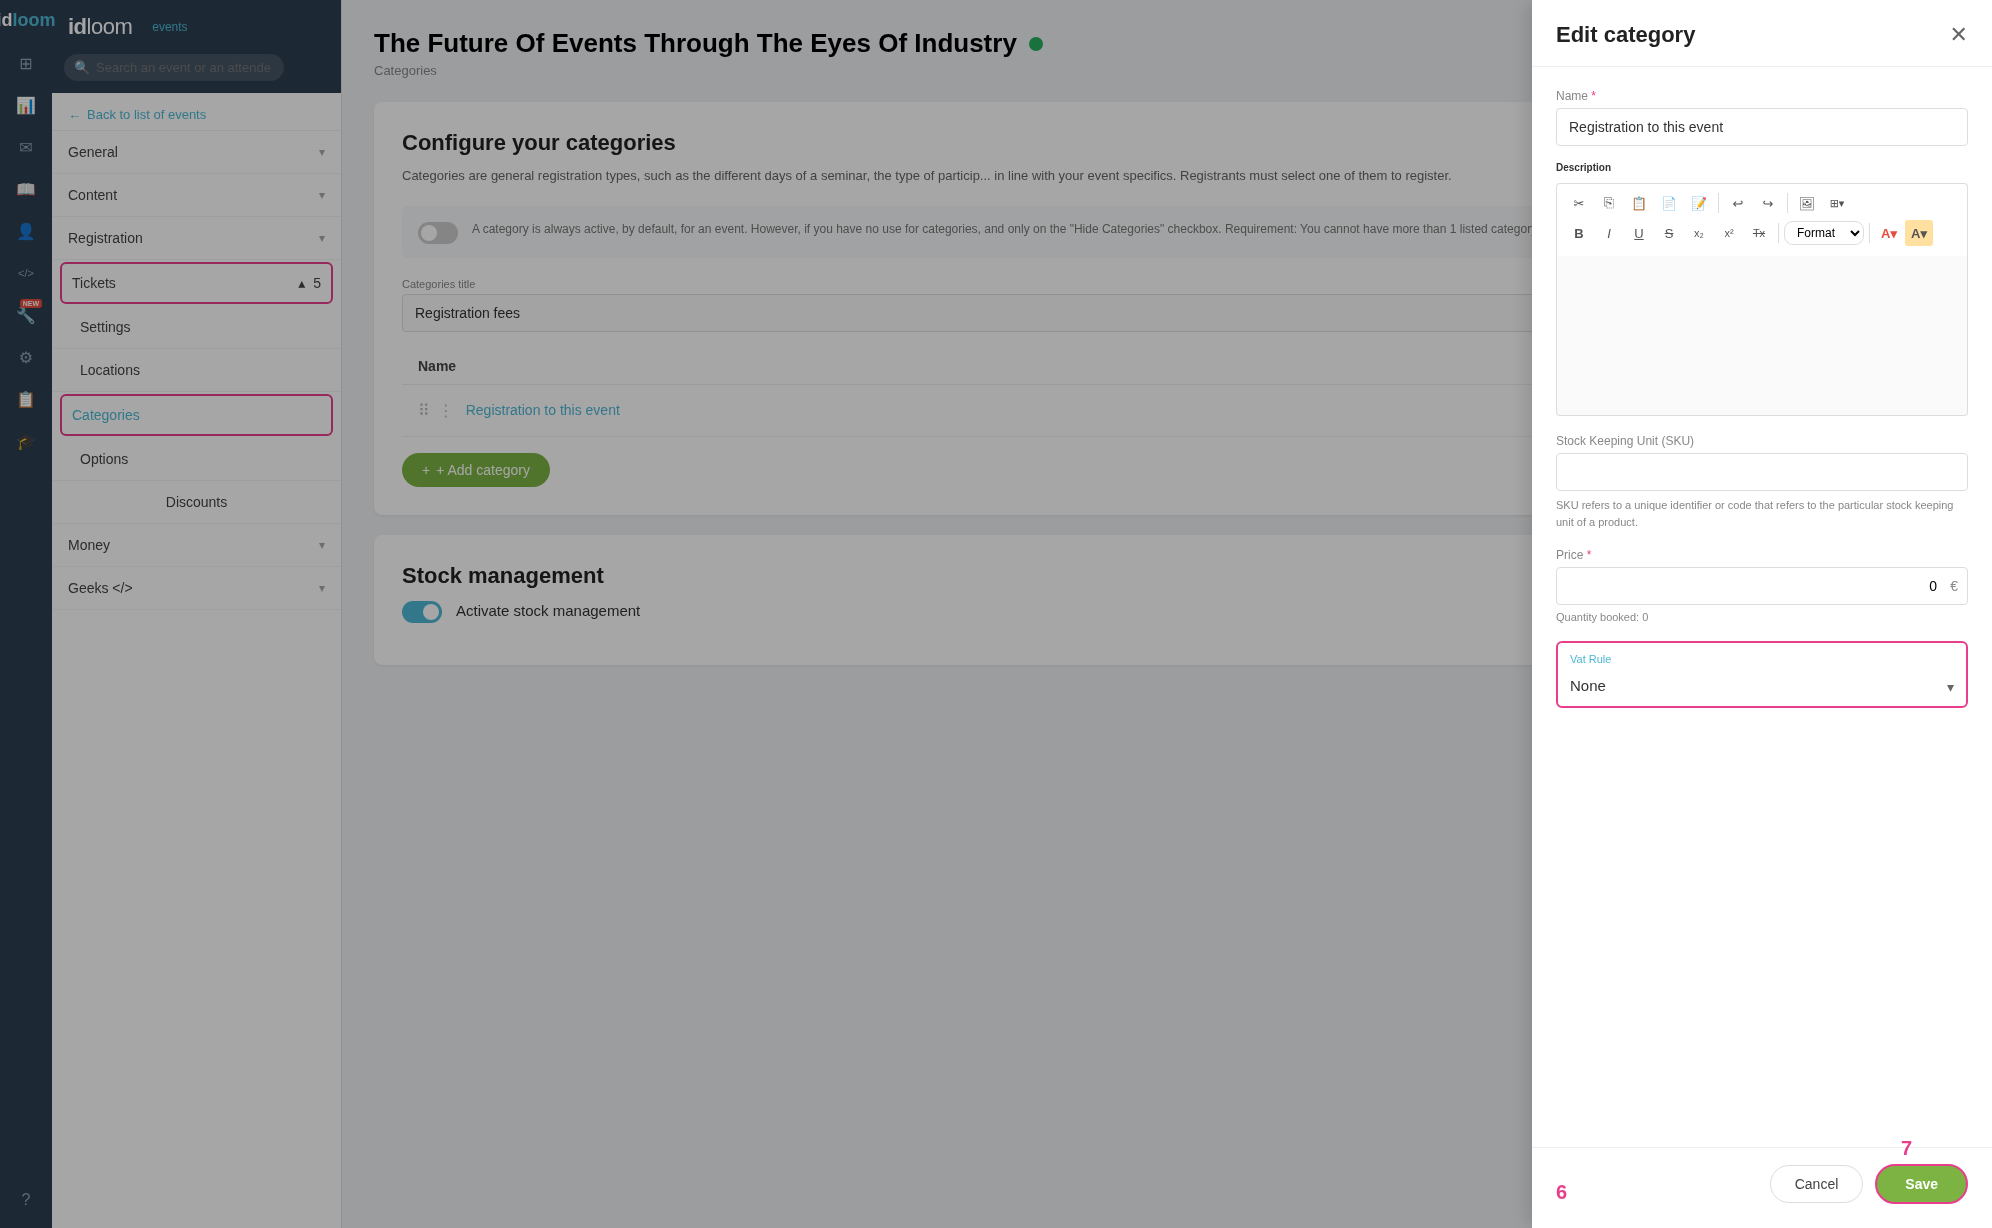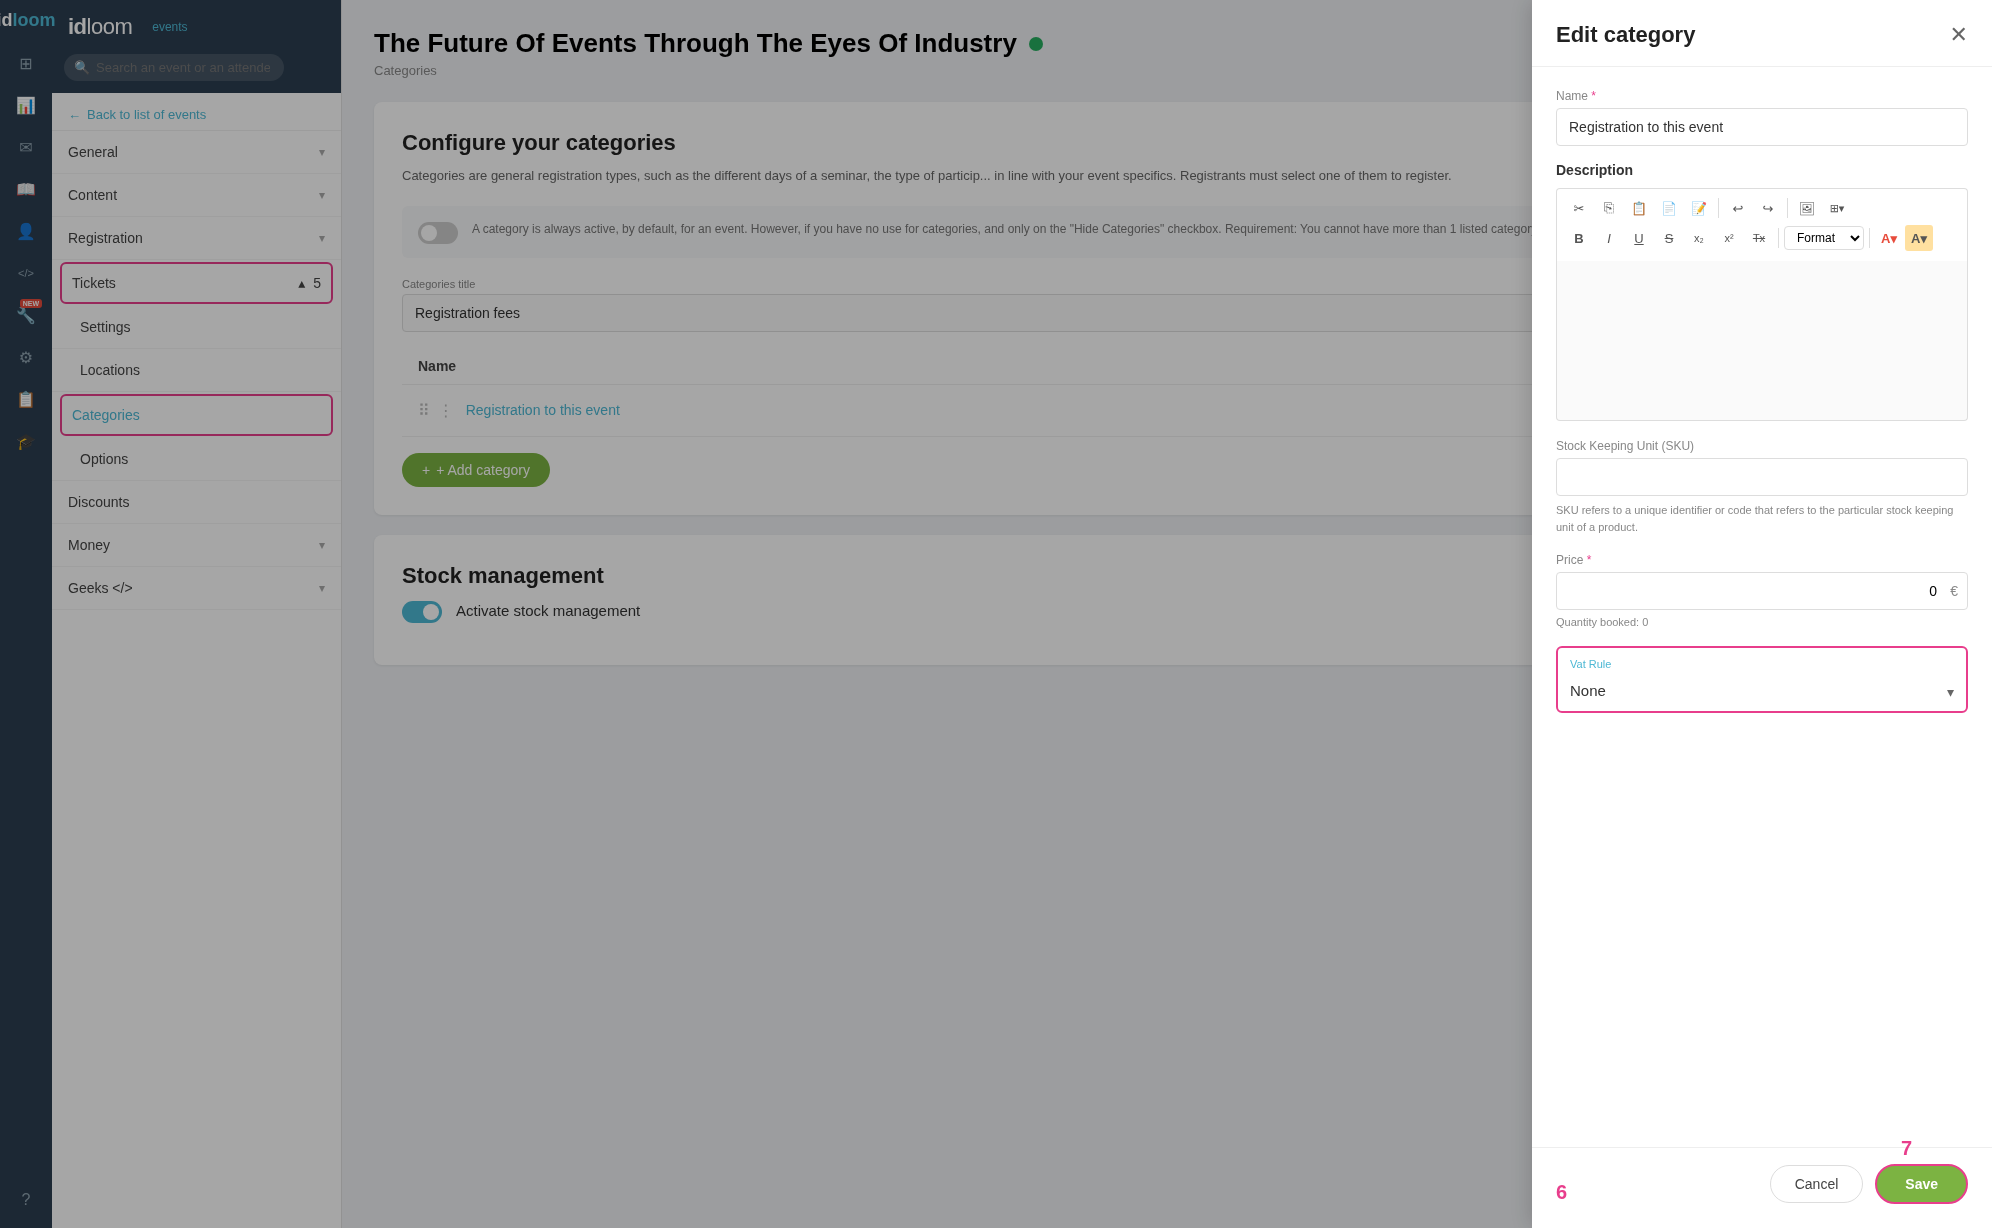"Description" .description-label { font-size: 14px -> 10px }
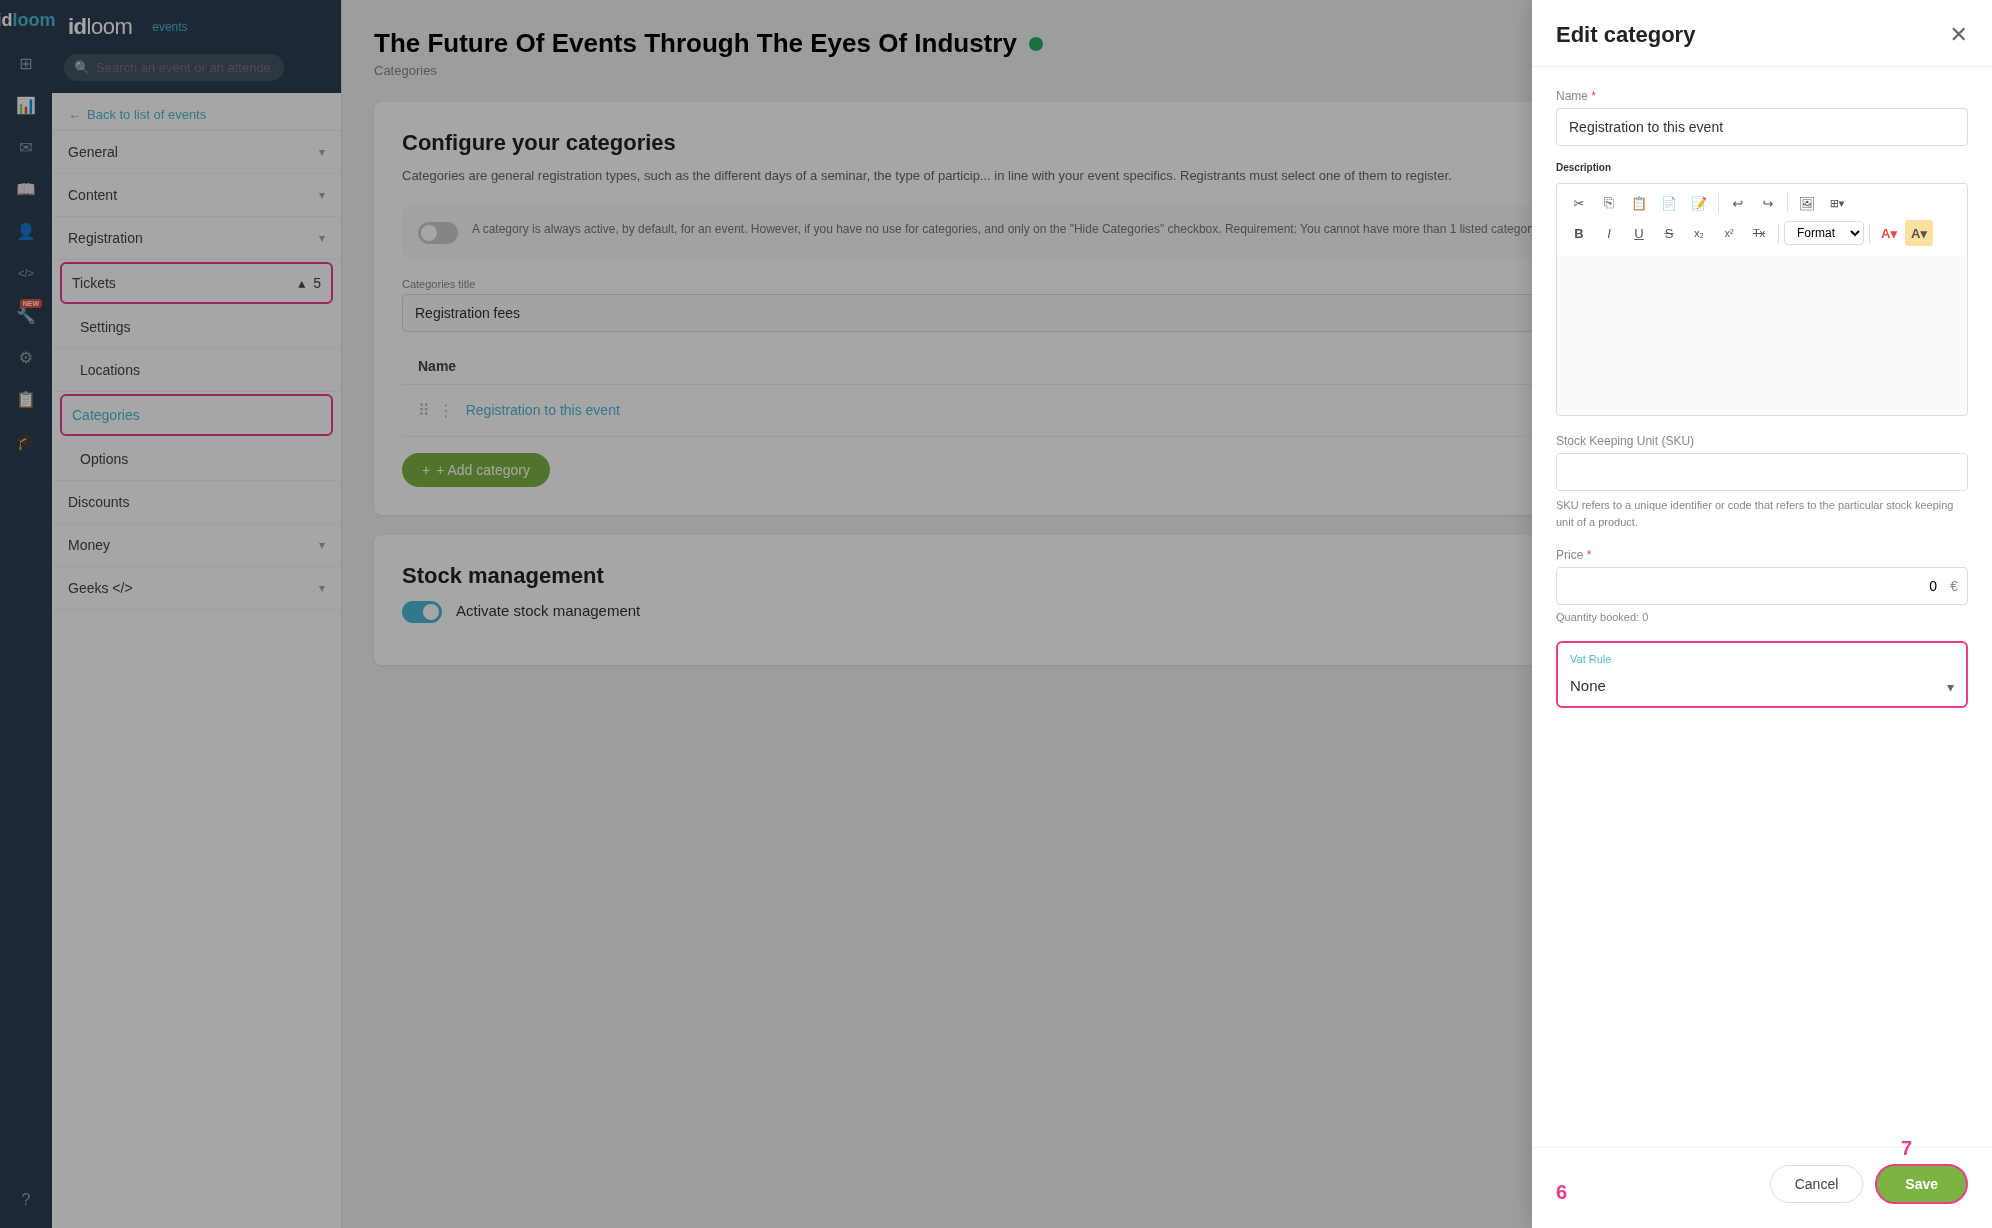"Format" .rte-format-select { border-radius: 4px -> 9px }
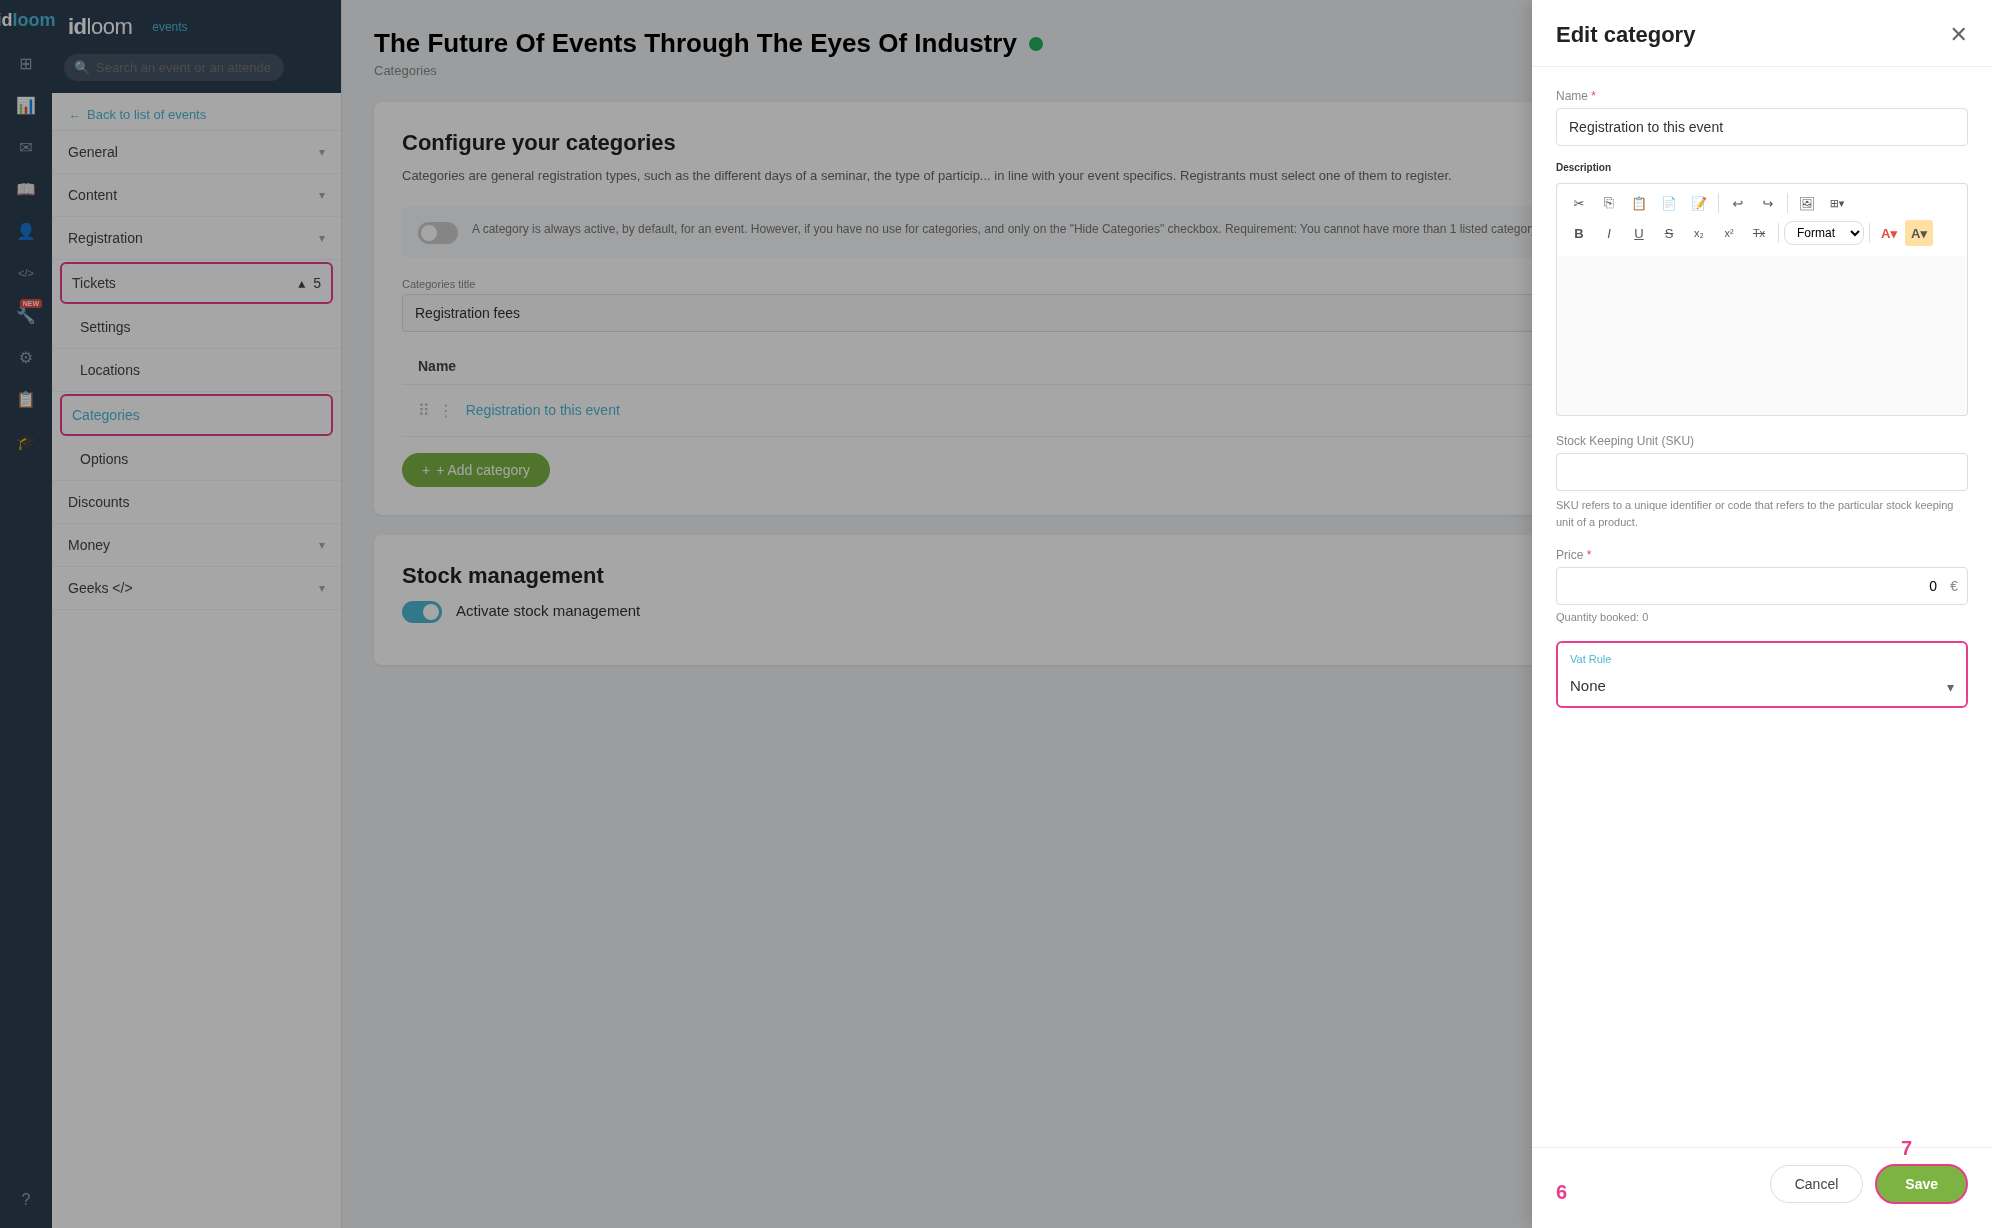"Discounts" div.nav-item { justify-content: none -> center }
